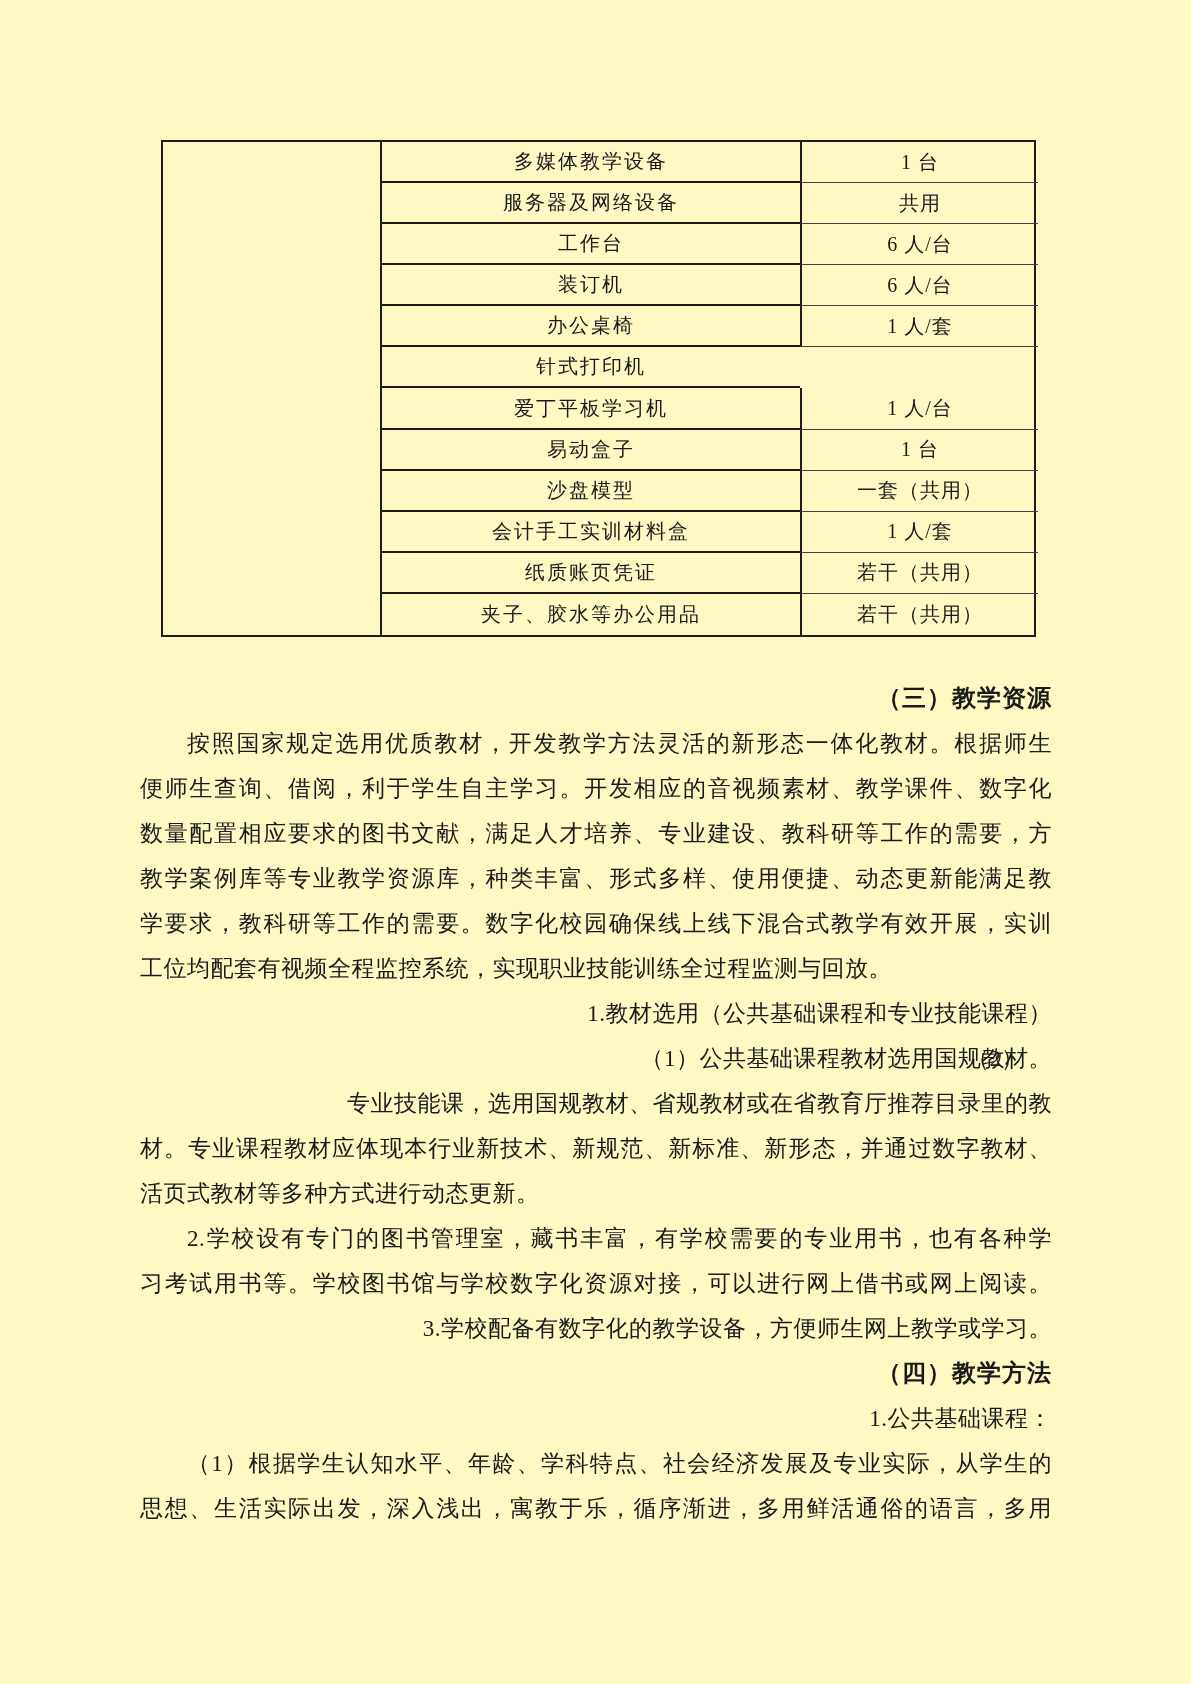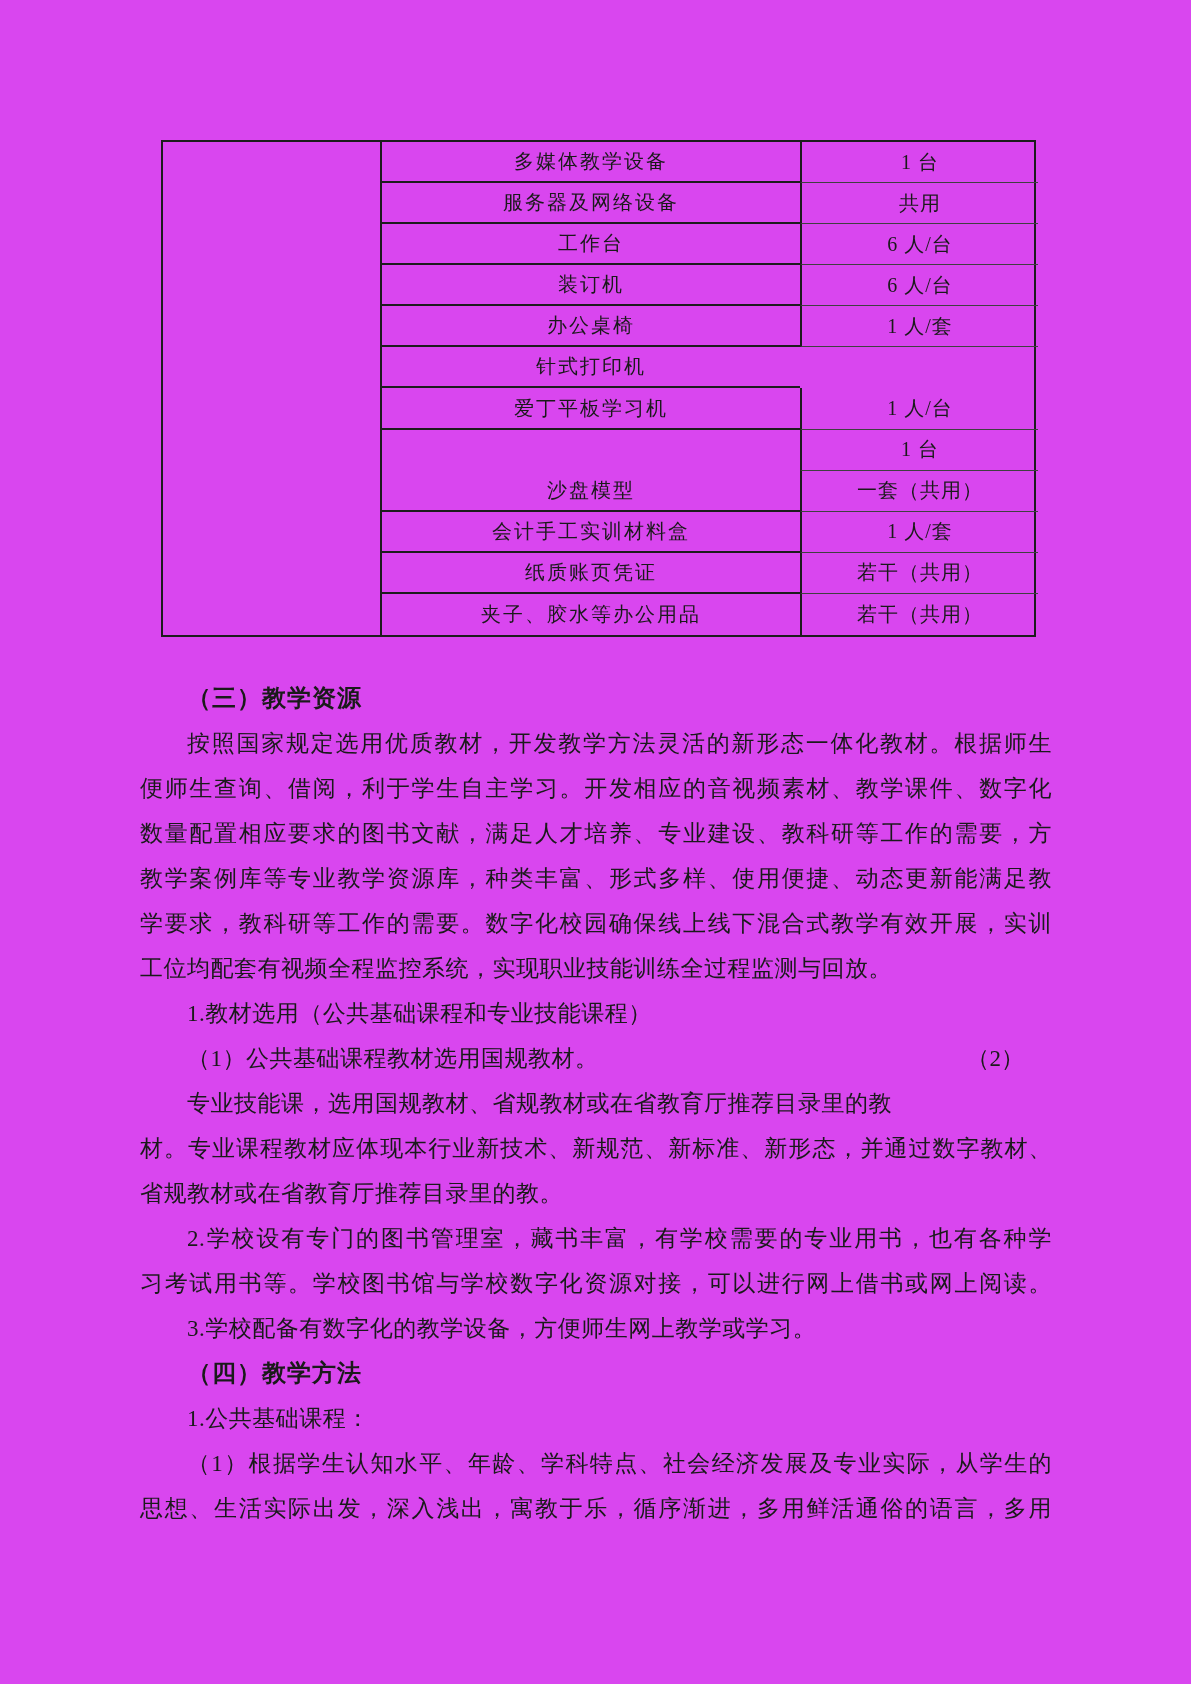"多媒体教学设备" .page { background: #d946ef -> #fef9c3 }
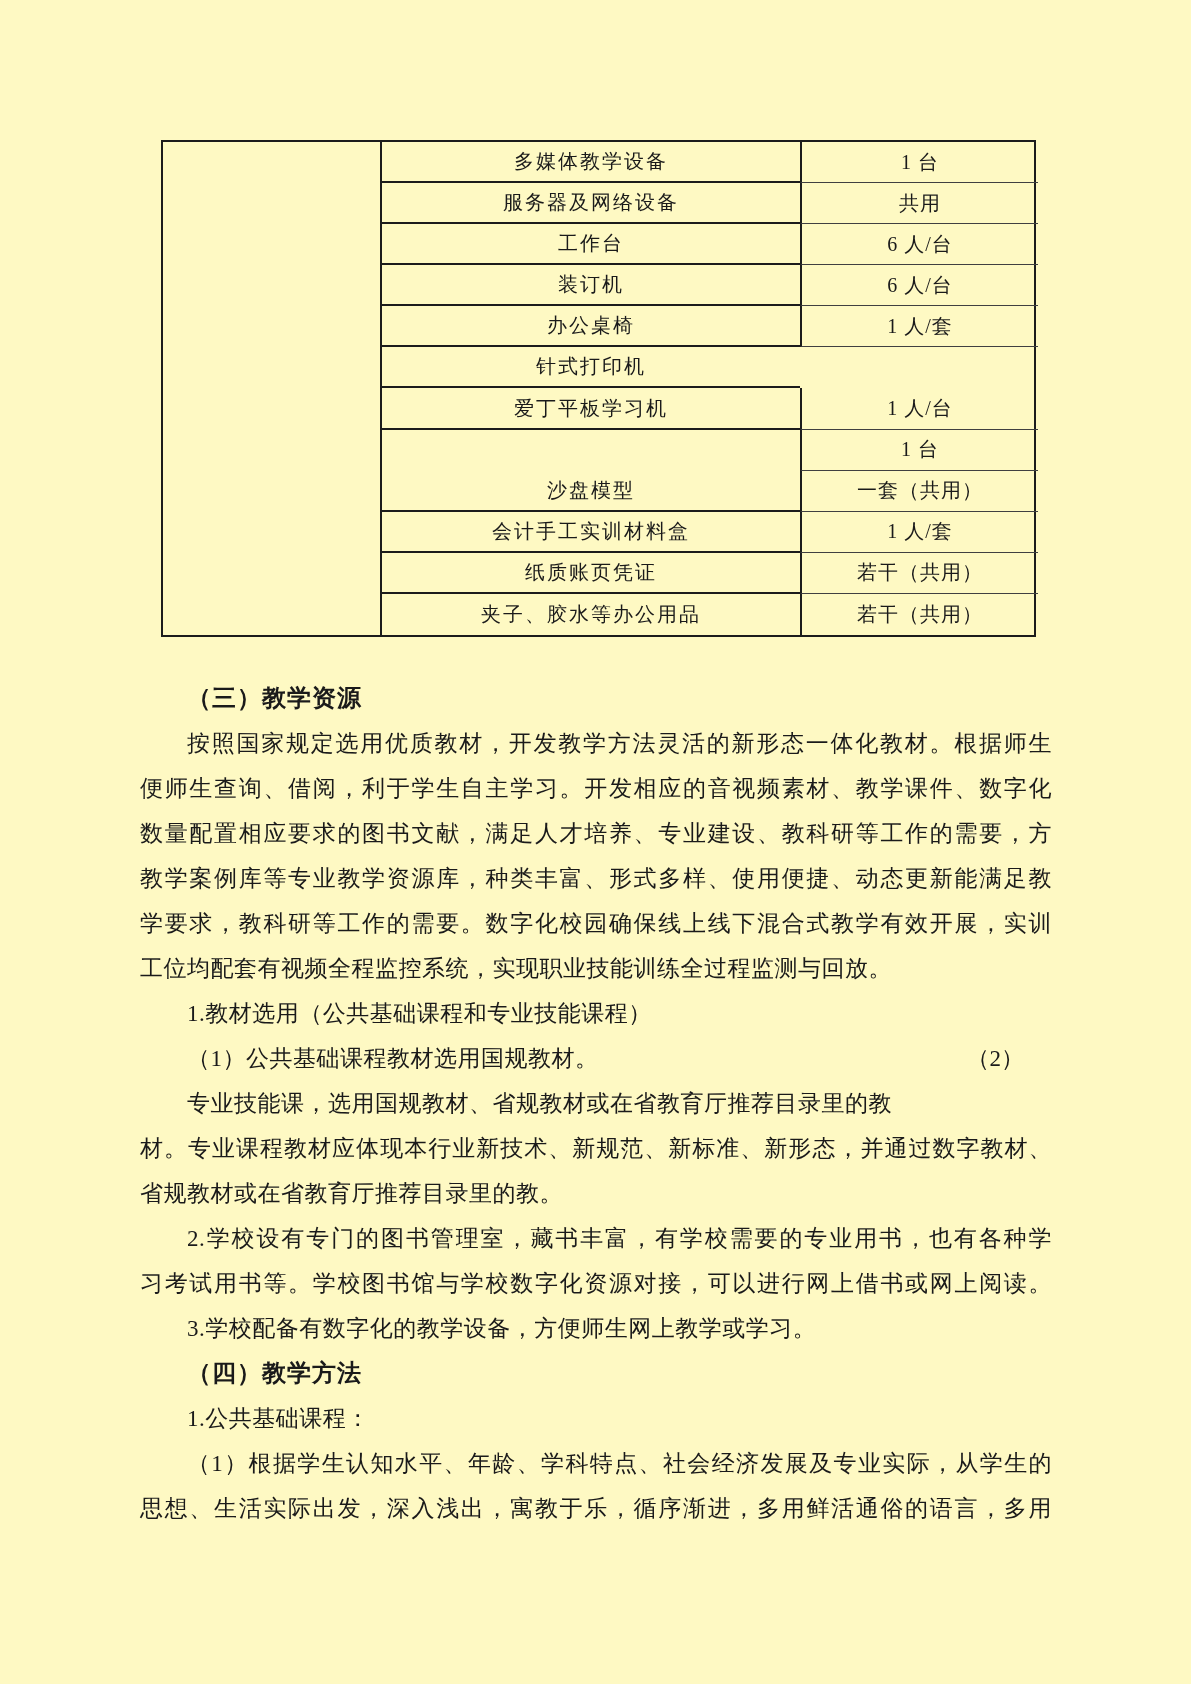"易动盒子" div.tcell { html: none -> <div>易动盒子</div> }
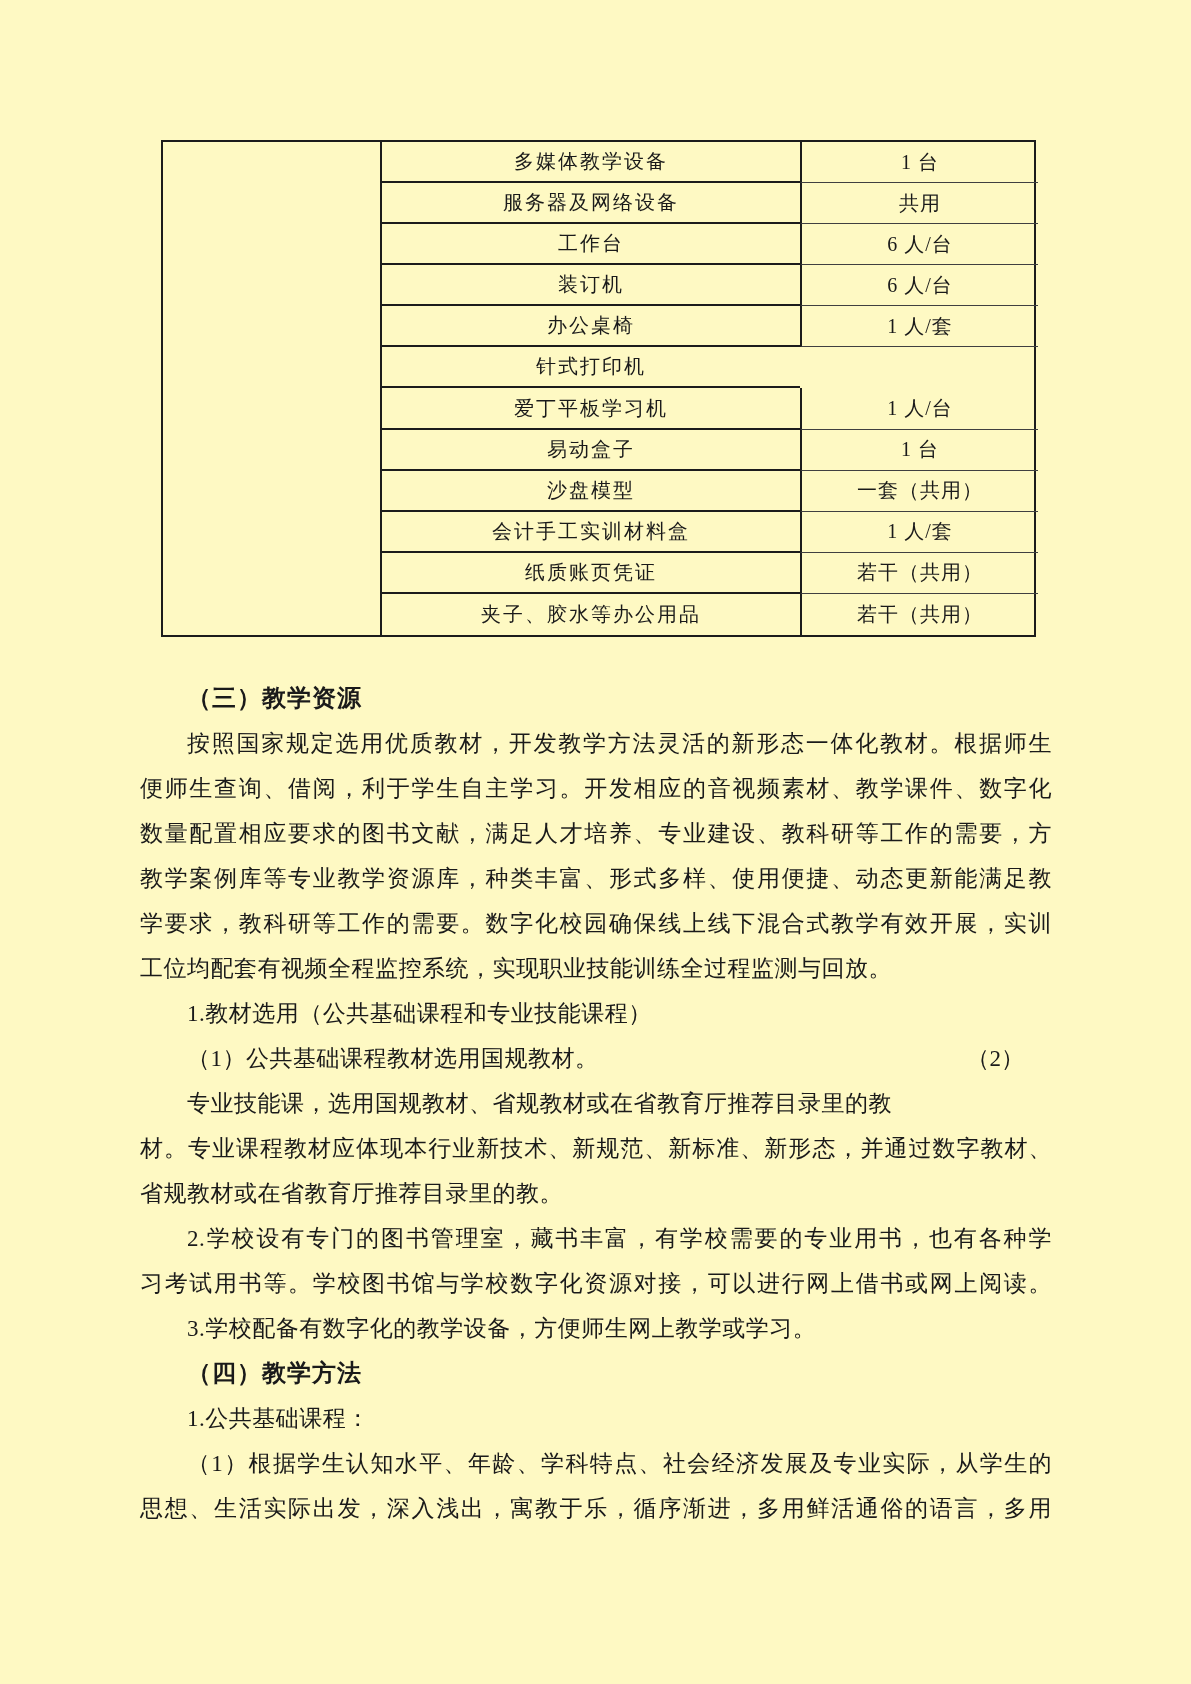"（三）教学资源" .line.indent { text-align: none -> right }
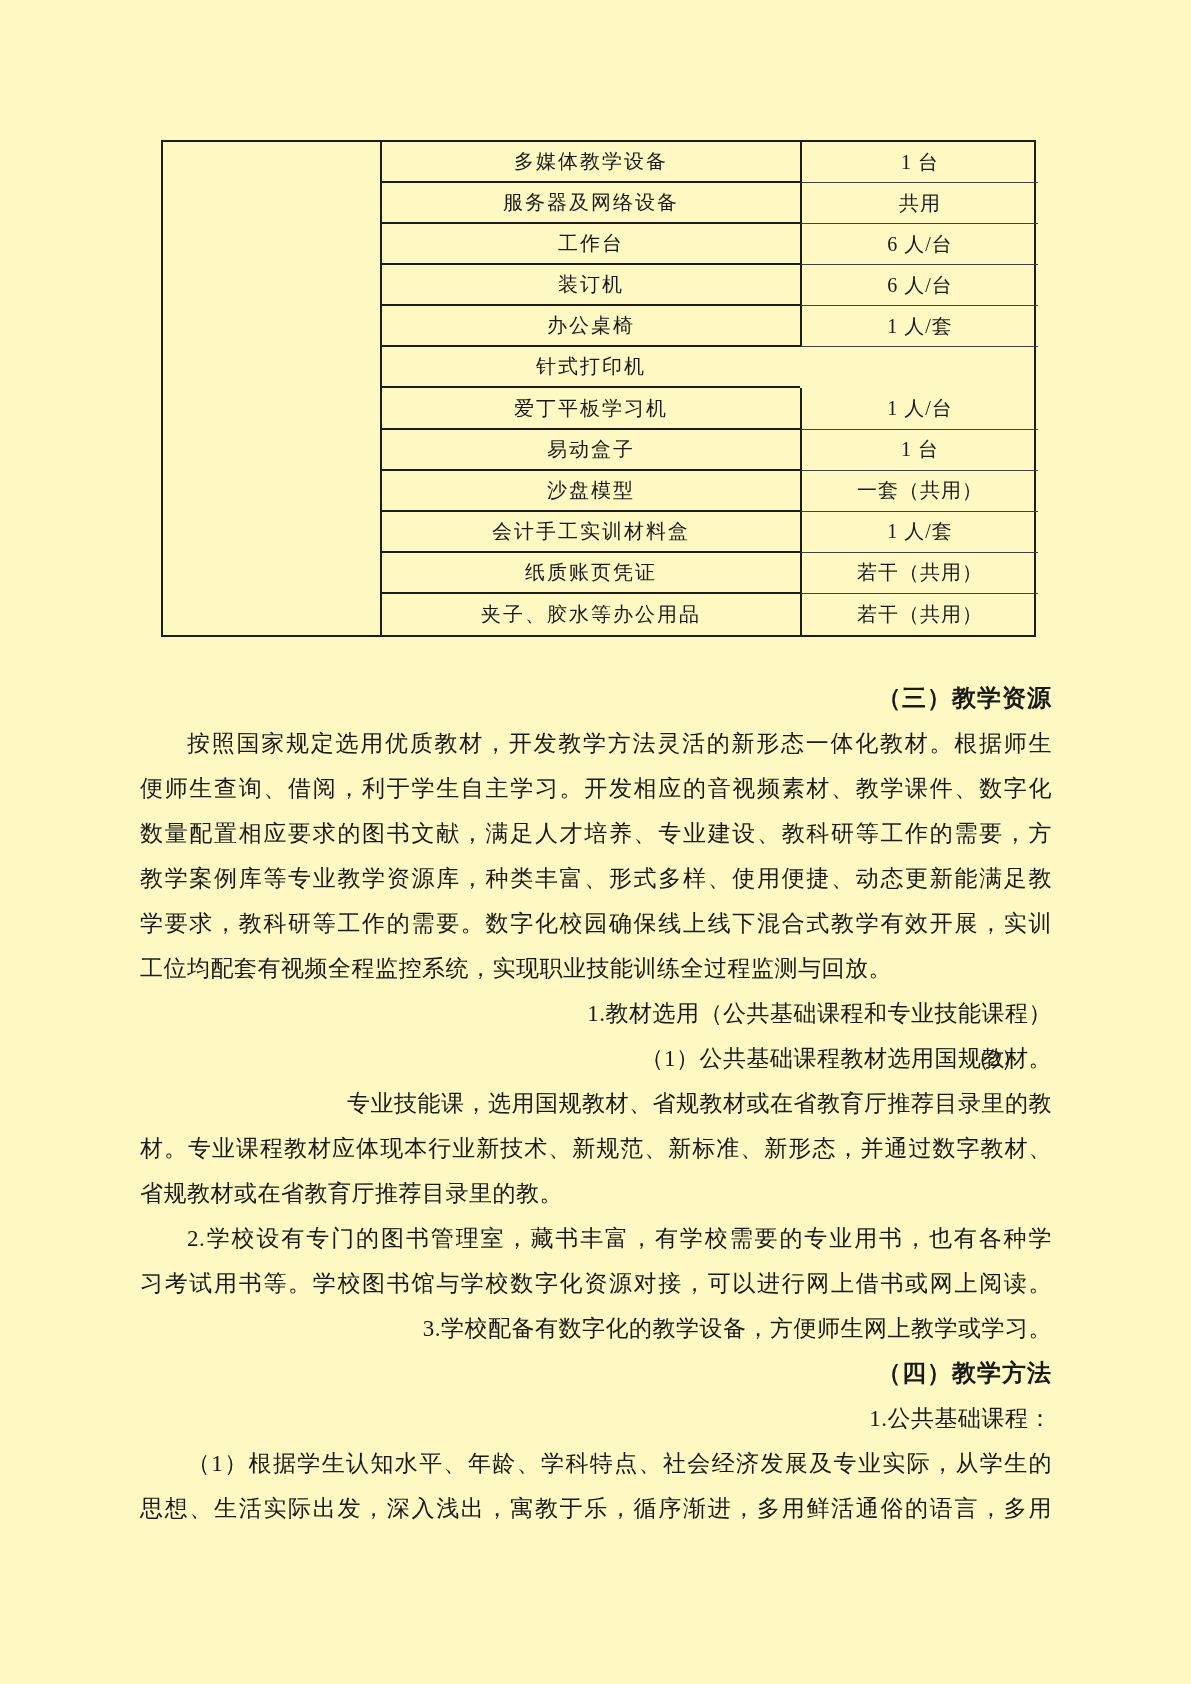"省规教材或在省教育厅推荐目录里的教。" div.line { text: 省规教材或在省教育厅推荐目录里的教 -> 活页式教材等多种方式进行动态更新 }
